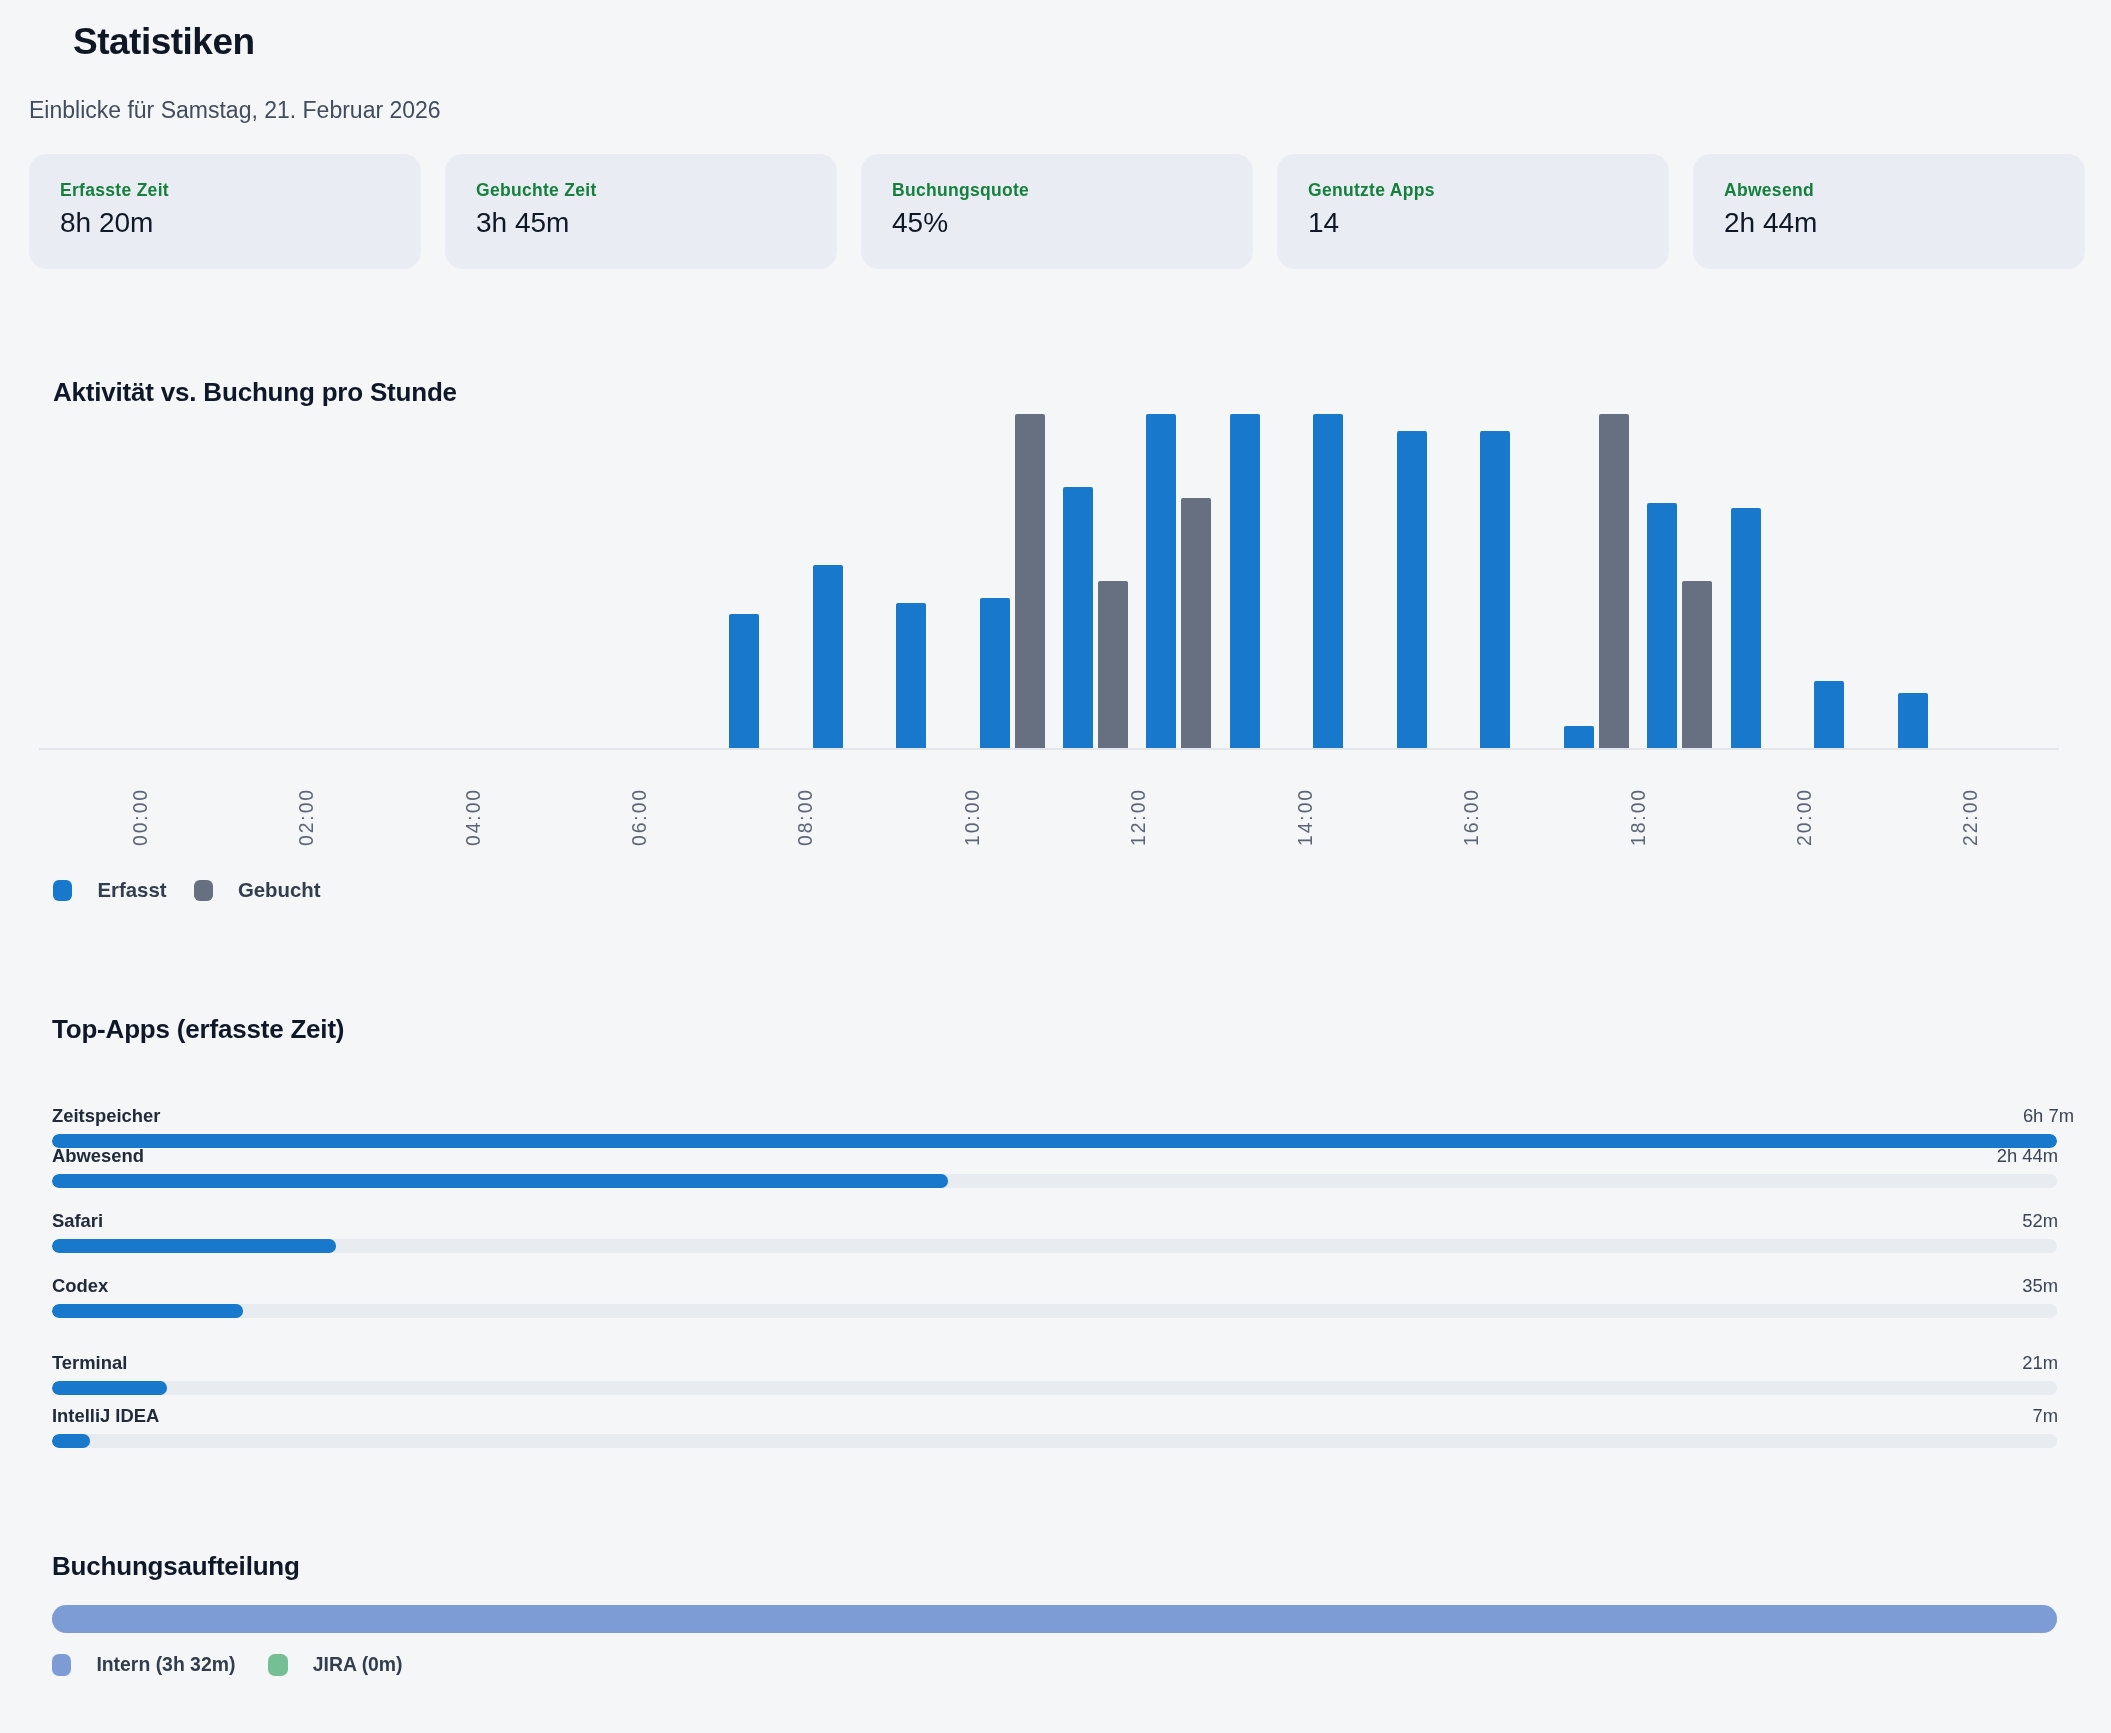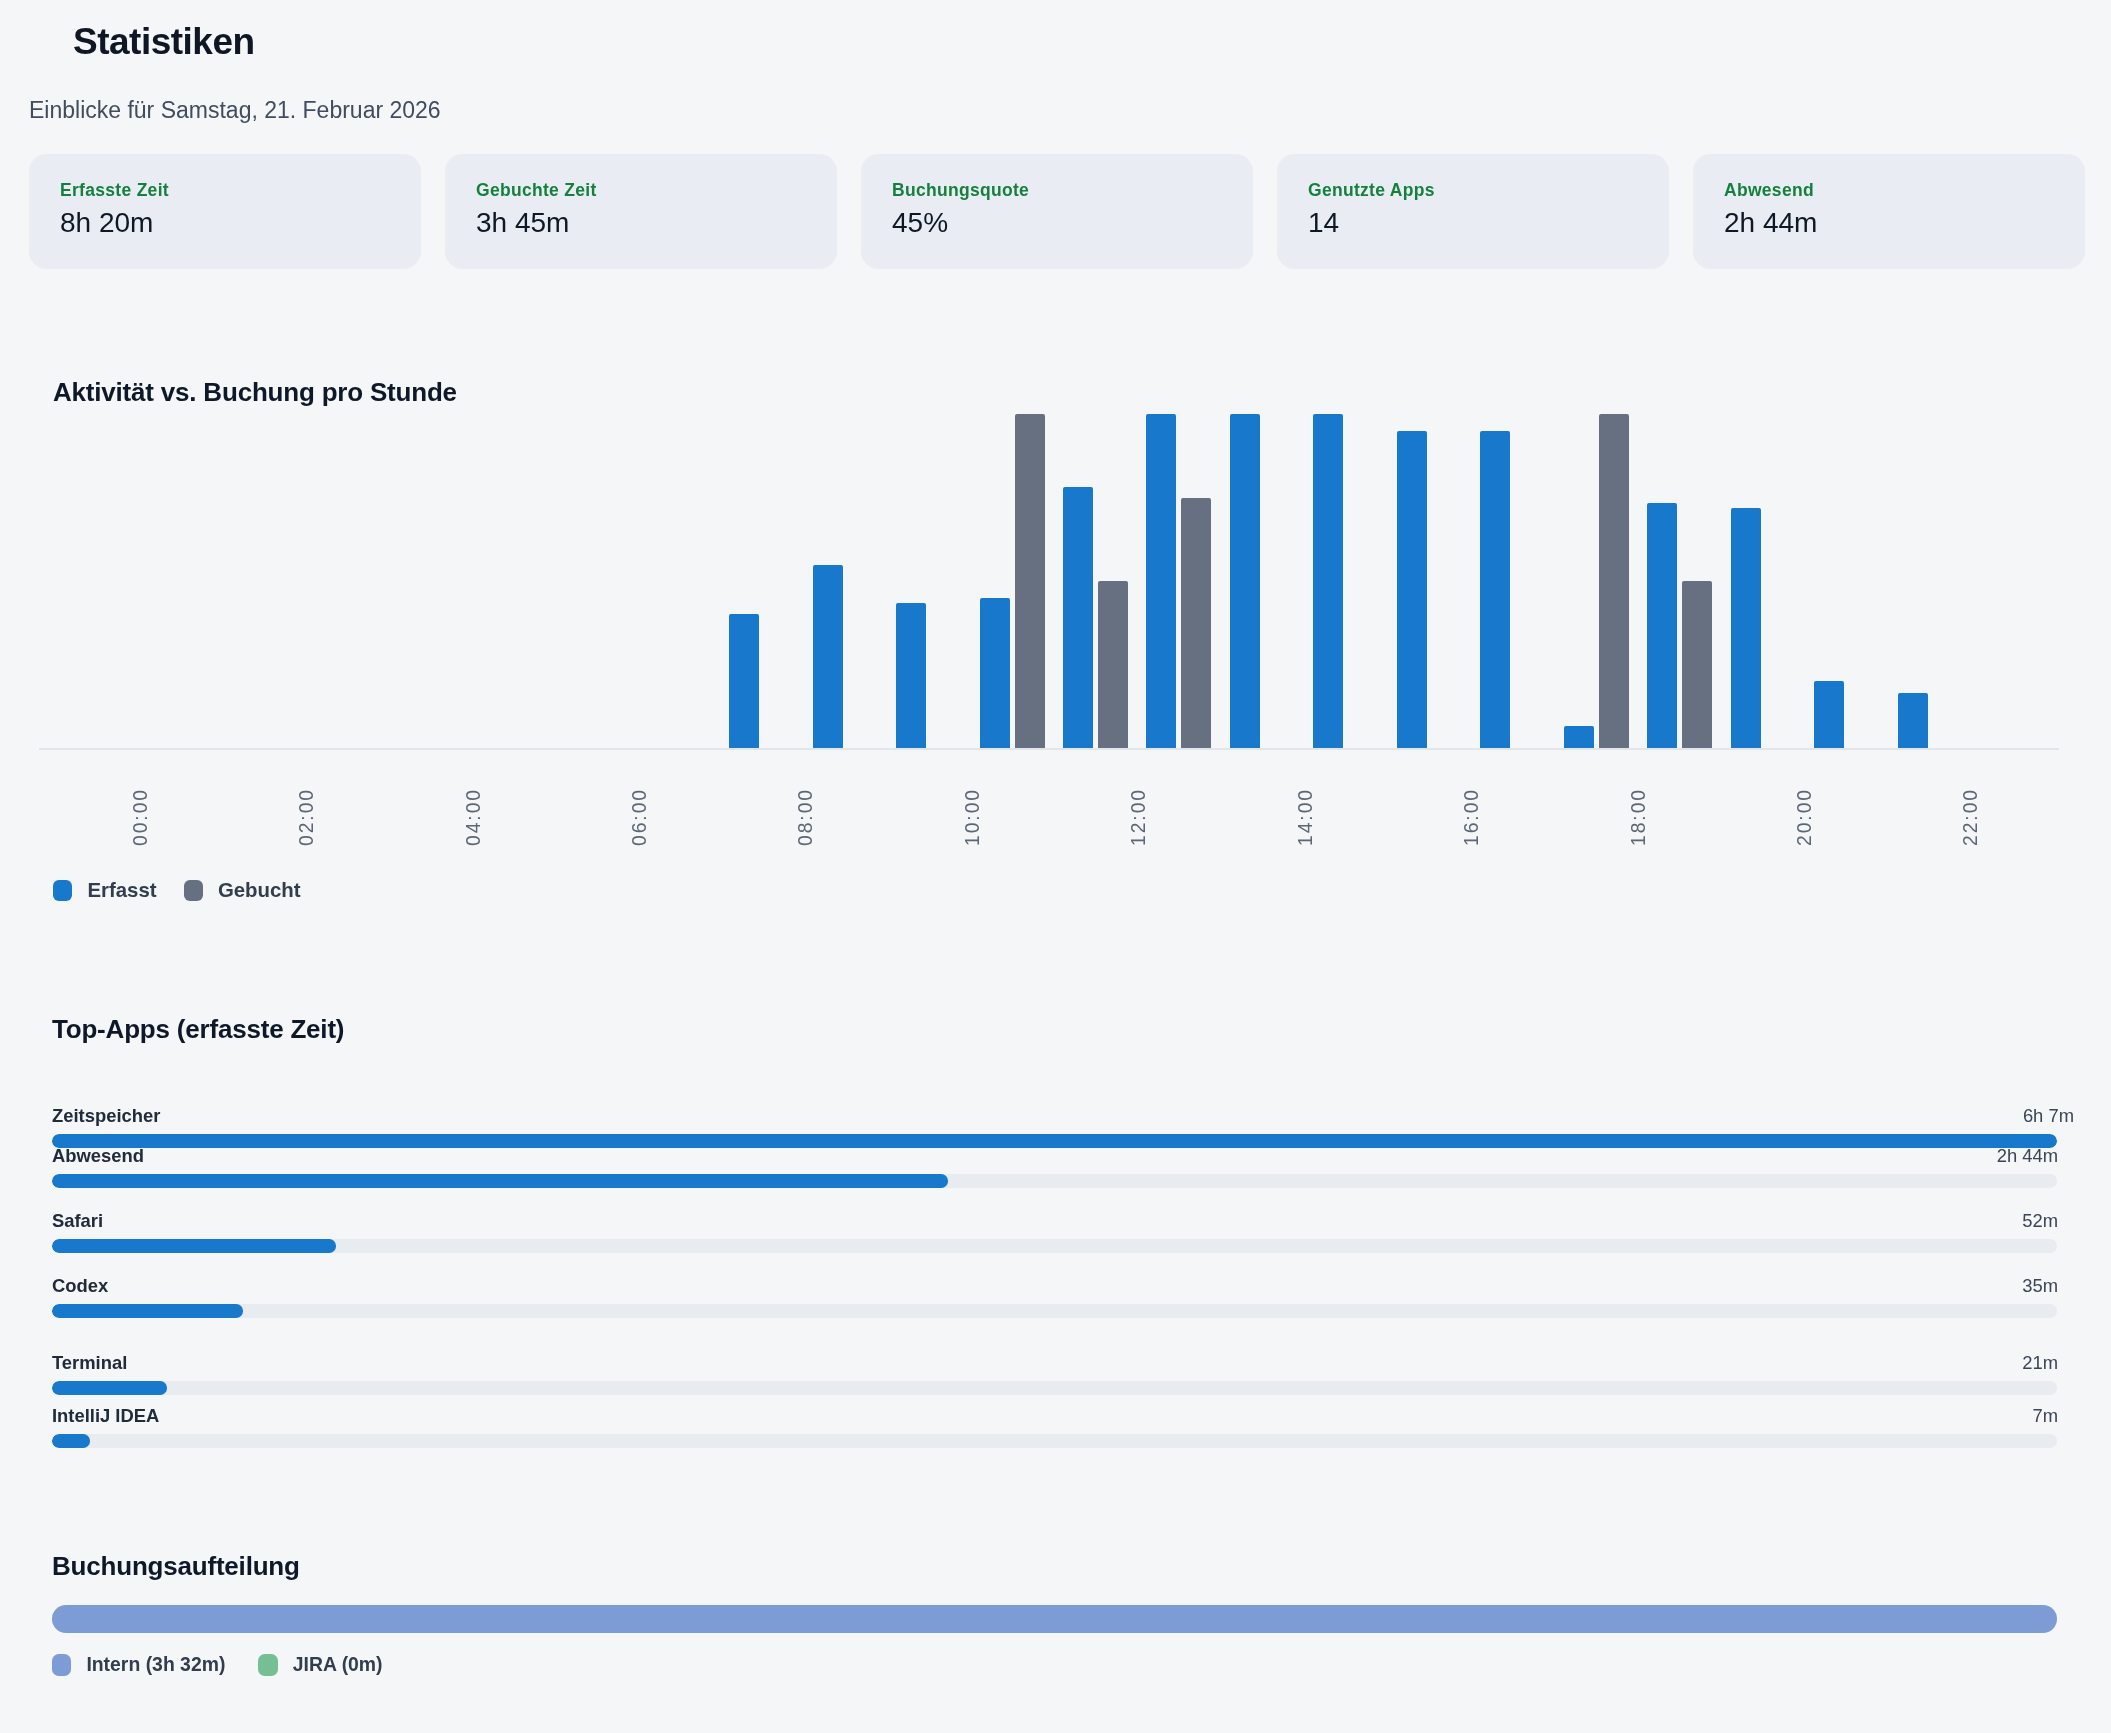"Erfasst" .legend-item { column-gap: 15px -> 25px }
